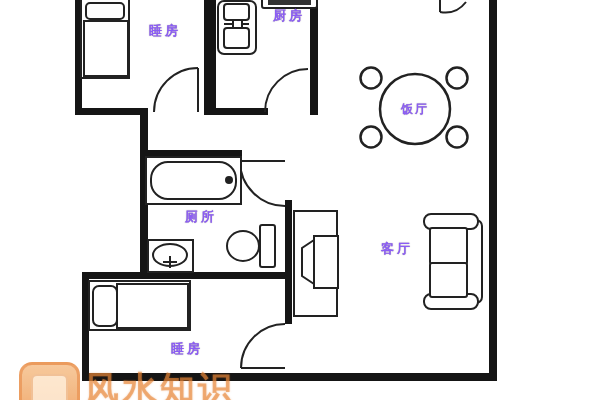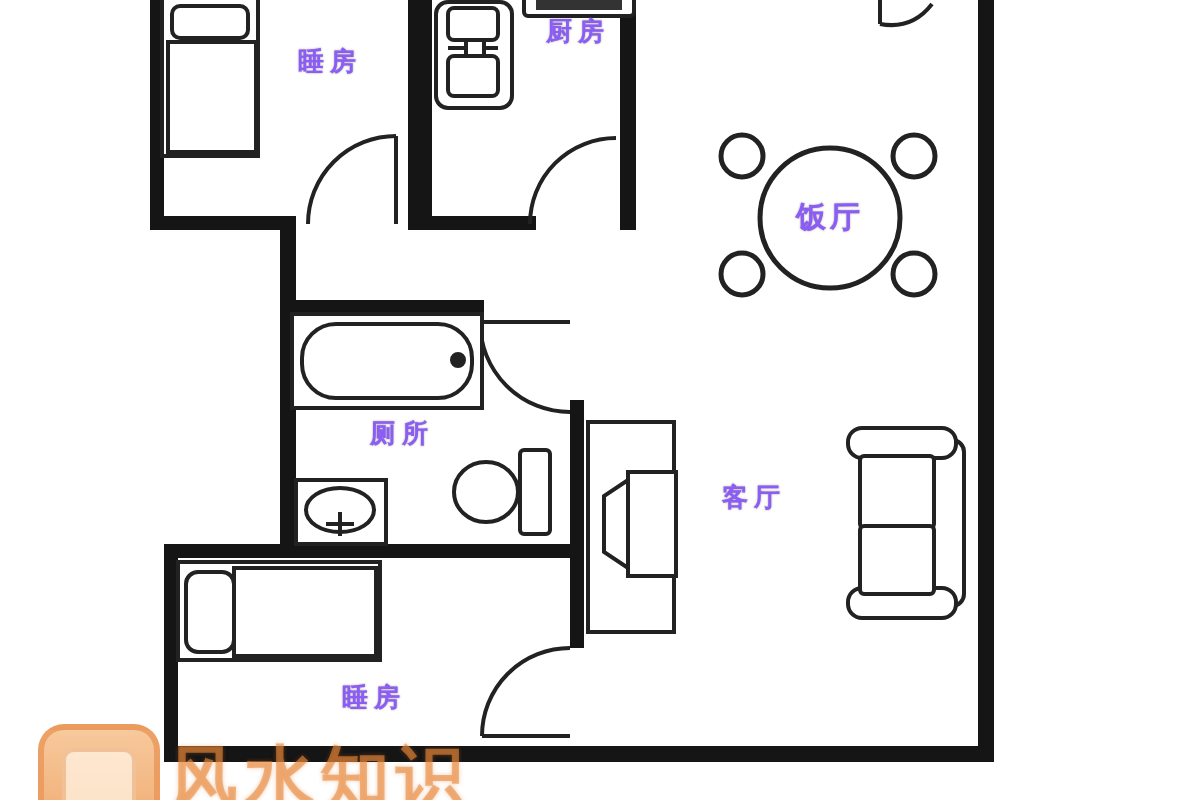"饭厅" .room-label.small { font-size: 15px -> 12px }
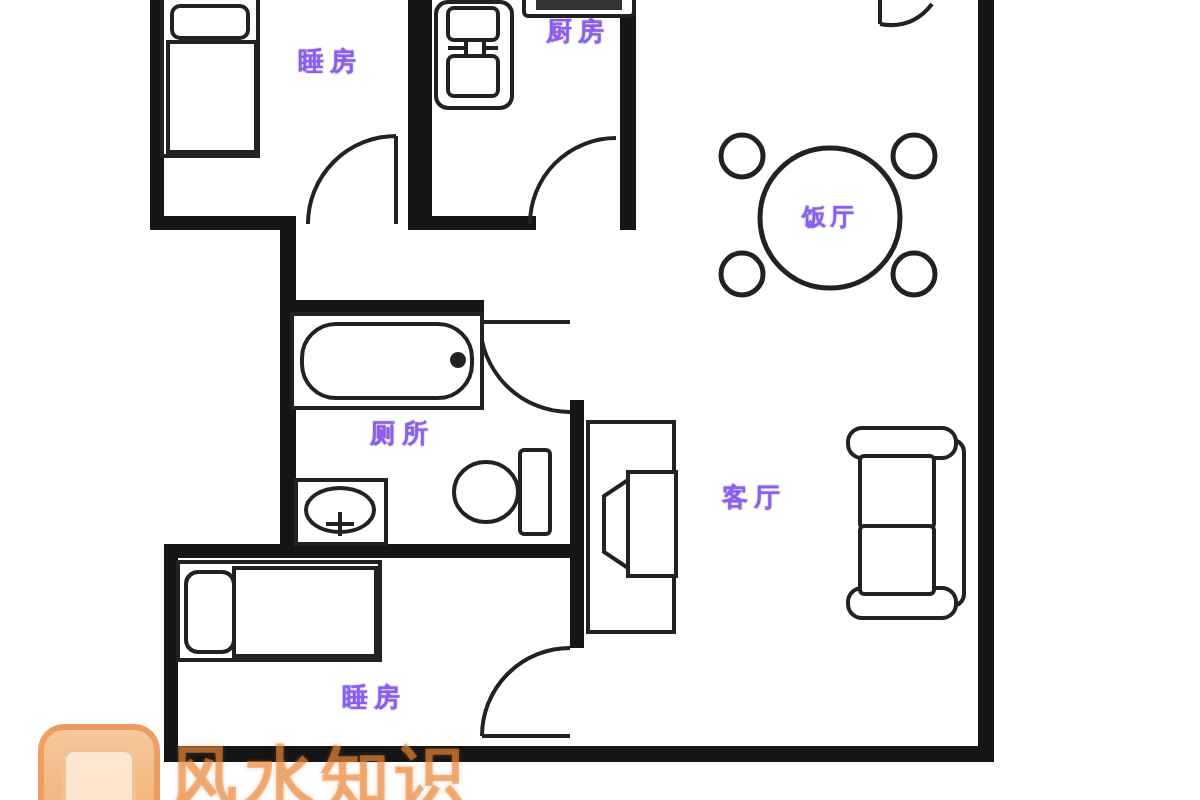"客厅" div.room-label { left: 377px -> 397px }
